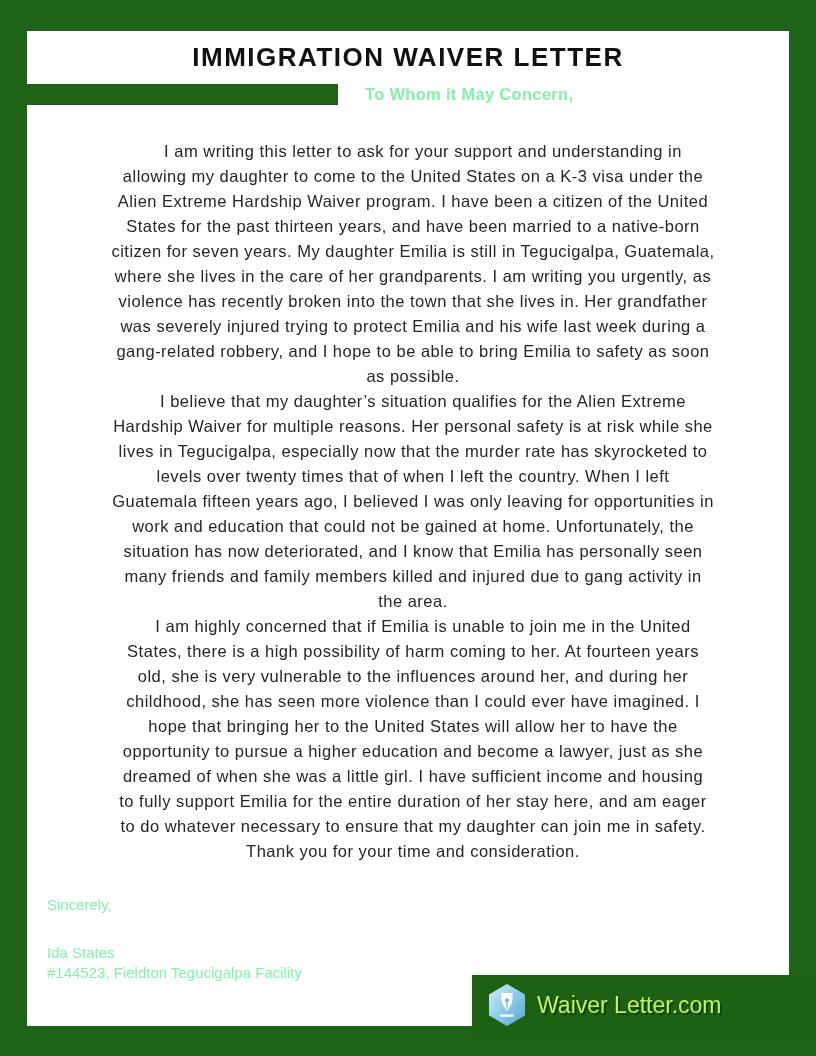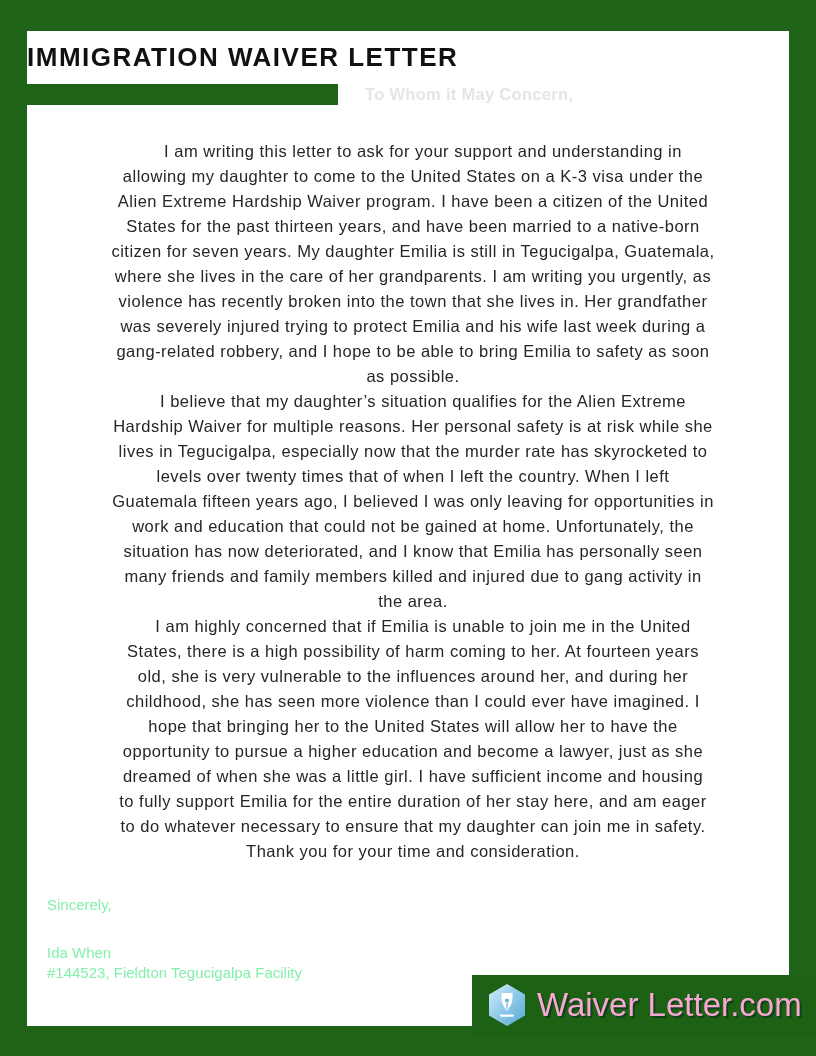"IMMIGRATION WAIVER LETTER" .doc-title { text-align: left -> center }
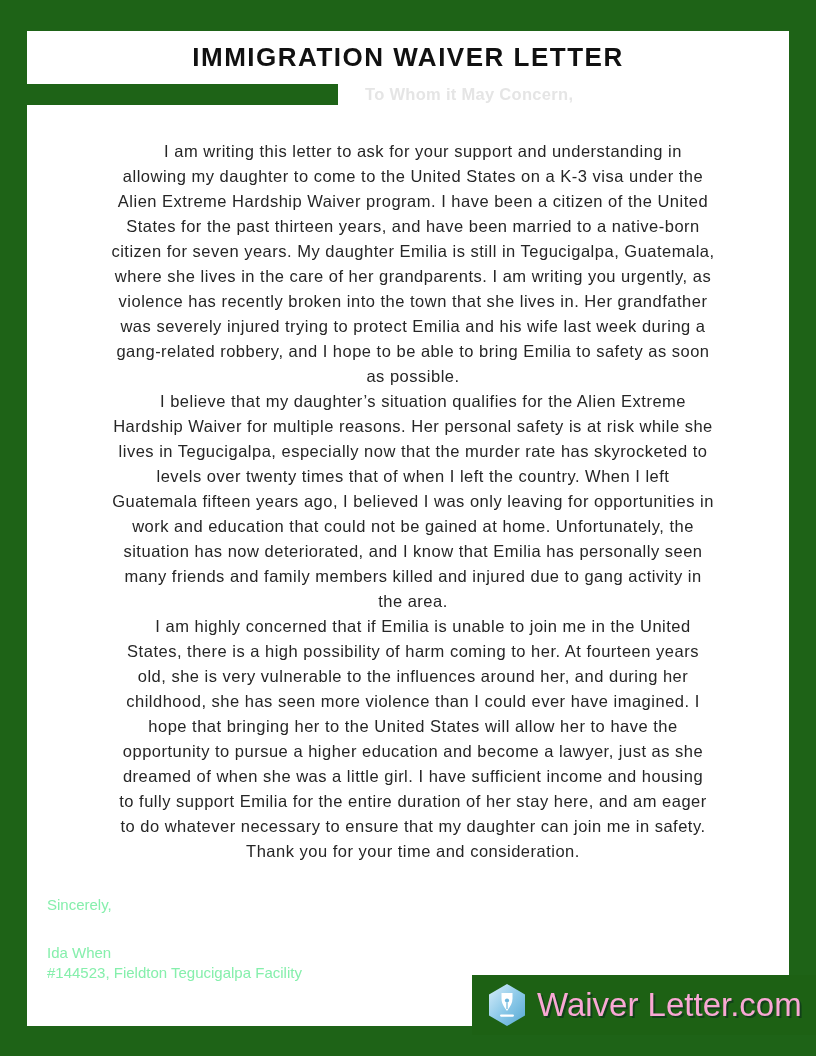"To Whom it May Concern," .salutation { color: #e5e5e5 -> #86efac }
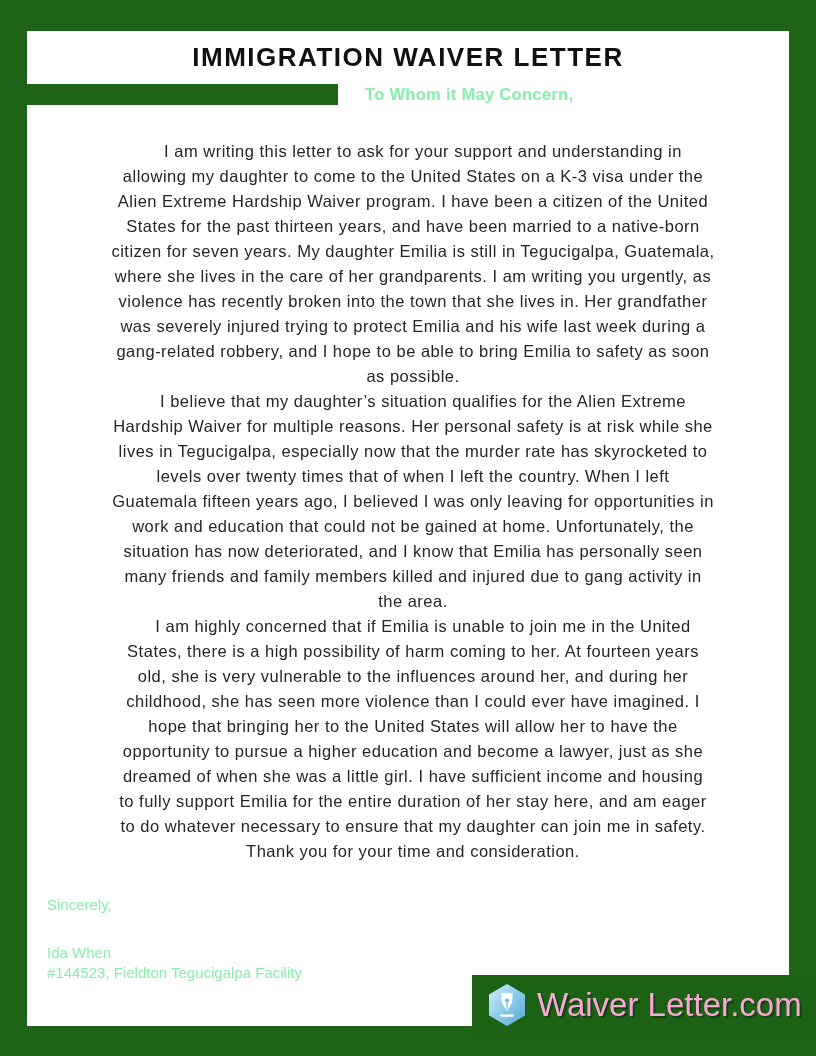"Ida When" span.signature-name { text: When -> States }
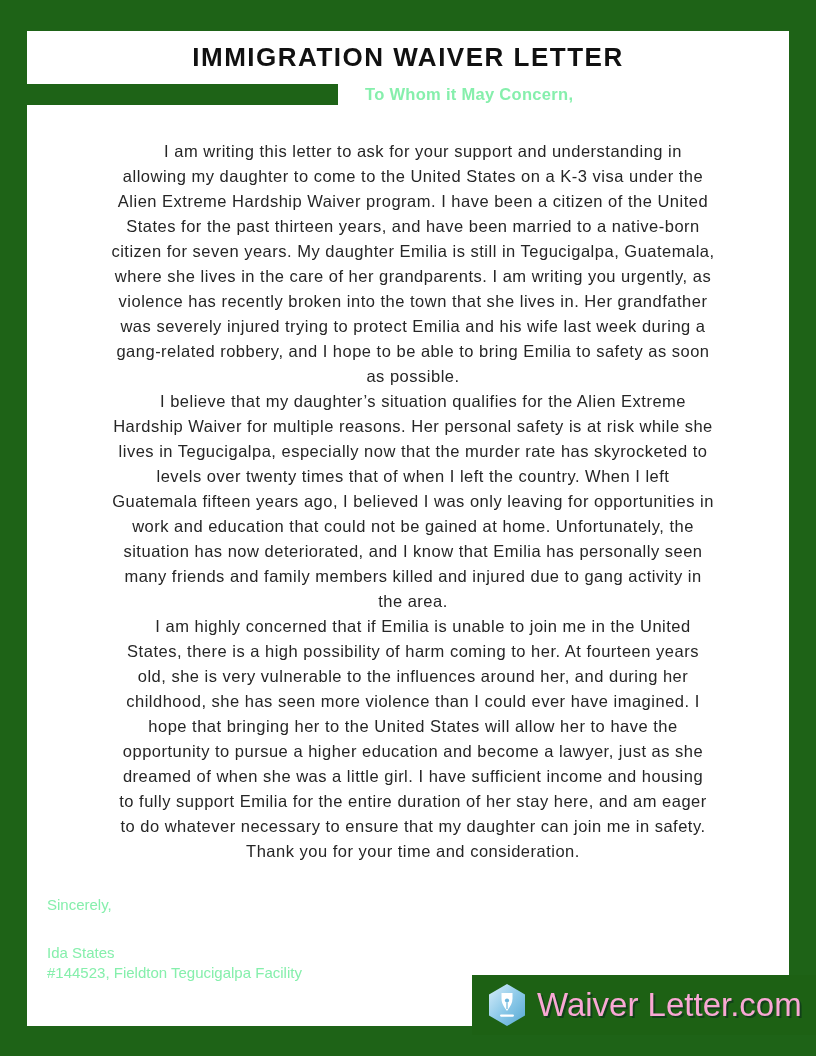"Waiver Letter.com" .brand-text { color: #f9a8d4 -> #bef264; font-size: 33px -> 23px }
